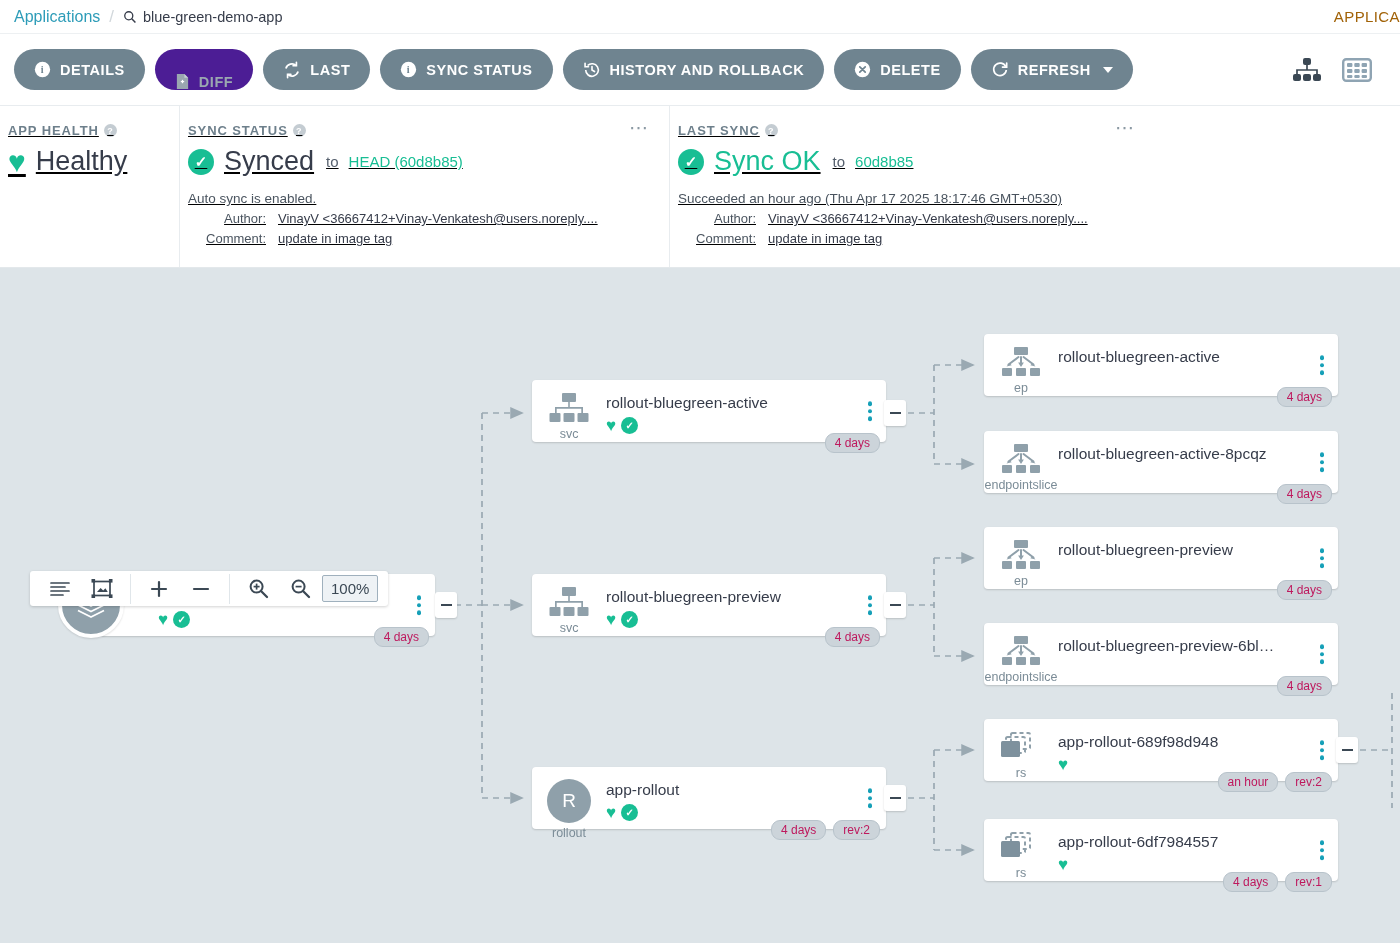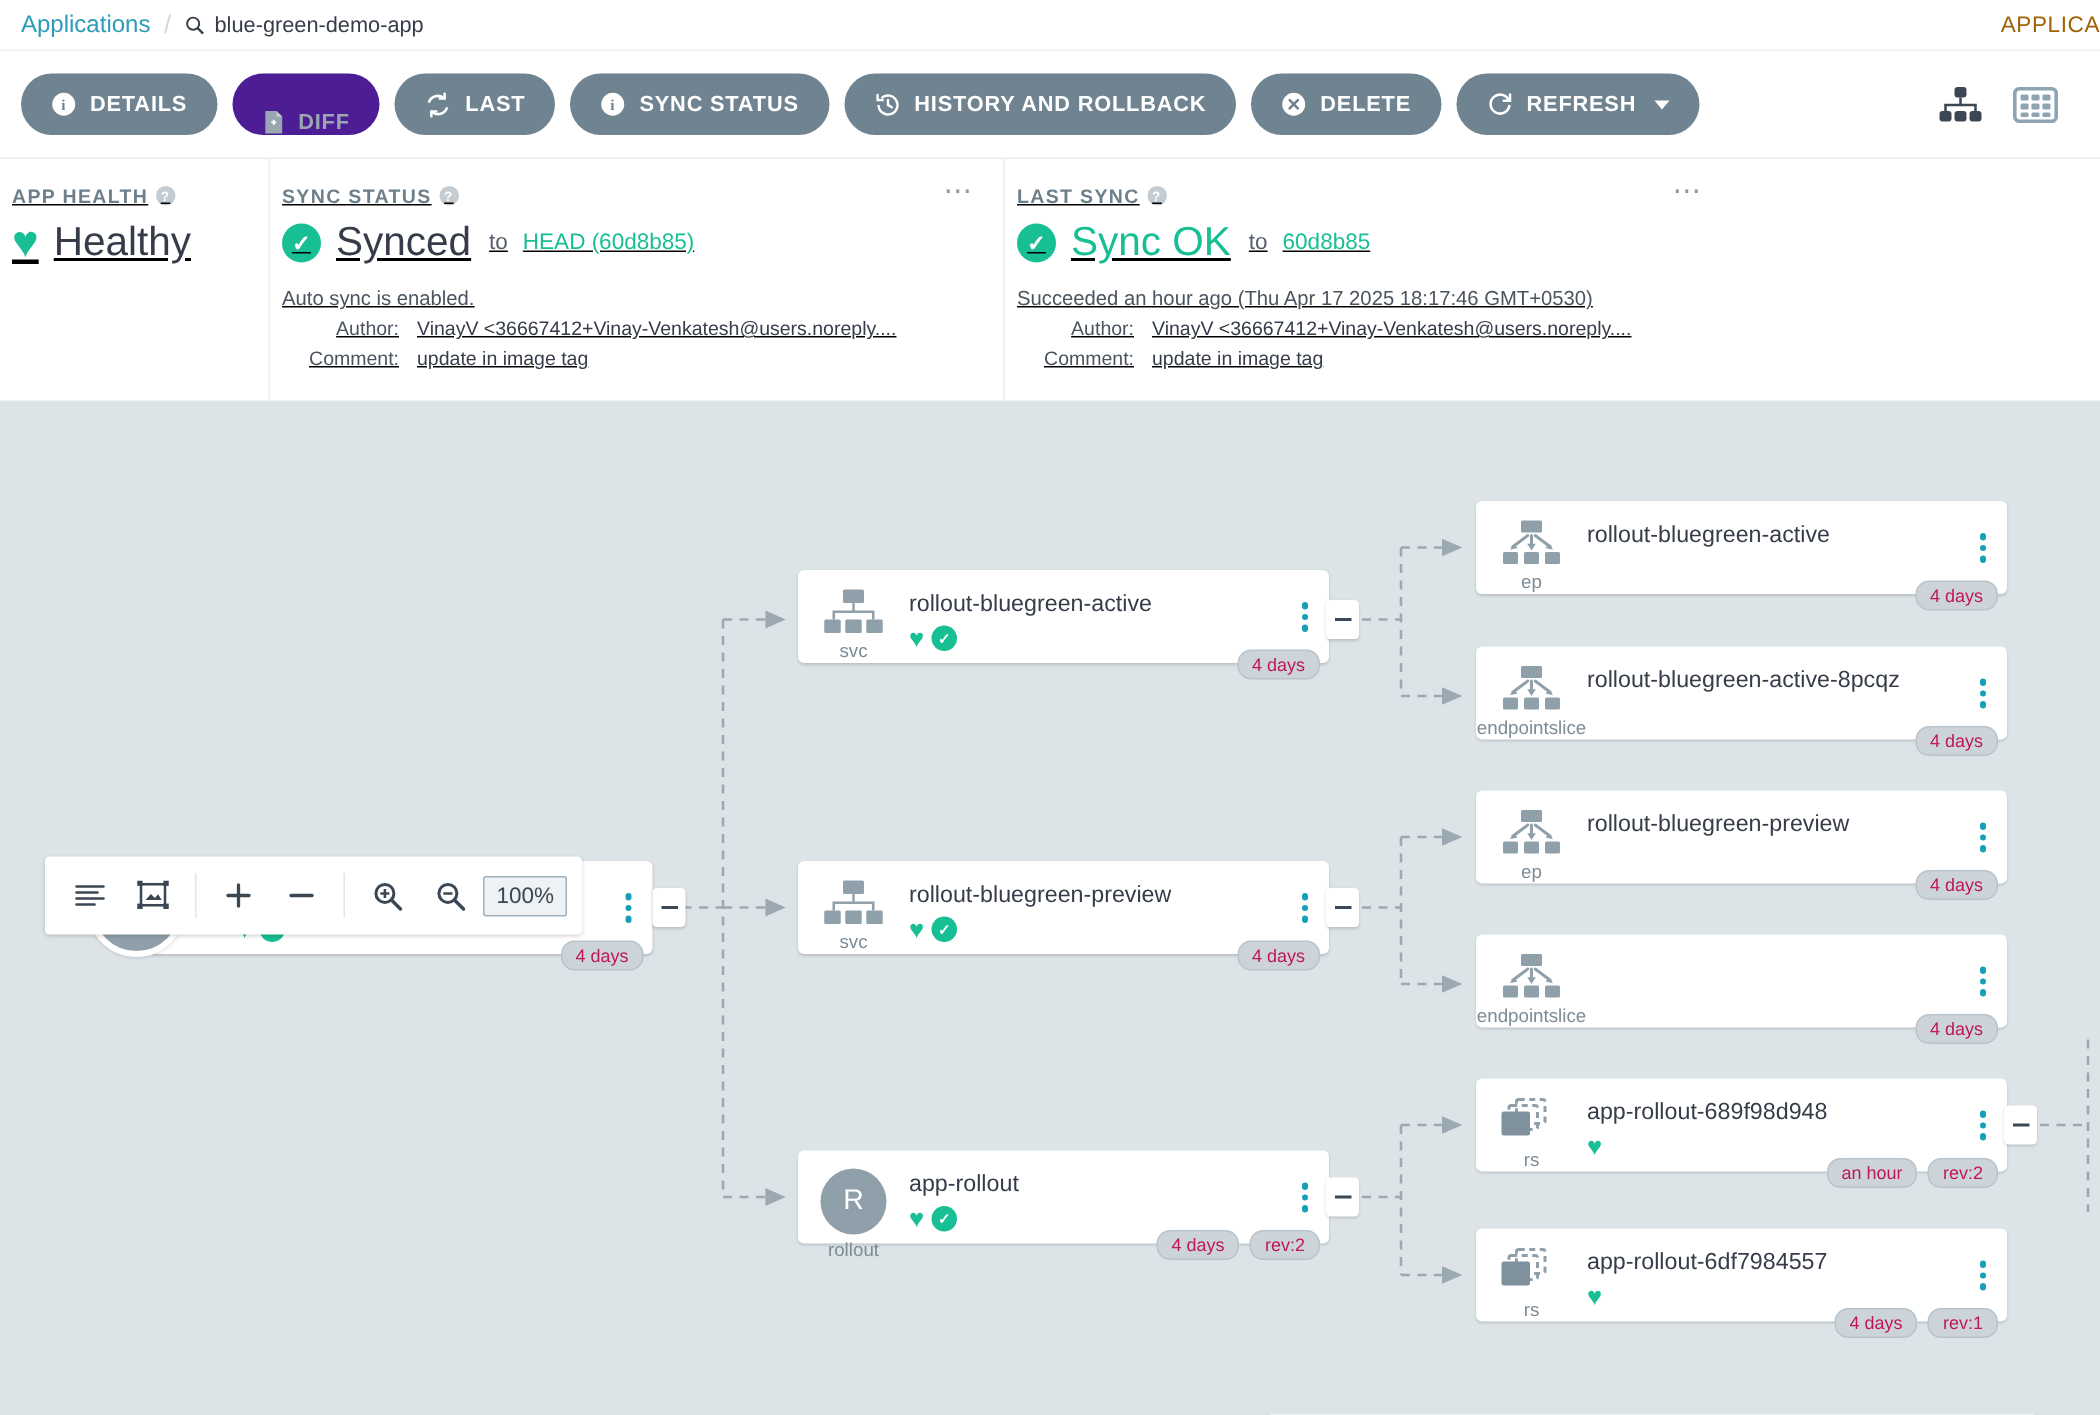"100%" .zoombar { height: 52px -> 35px }
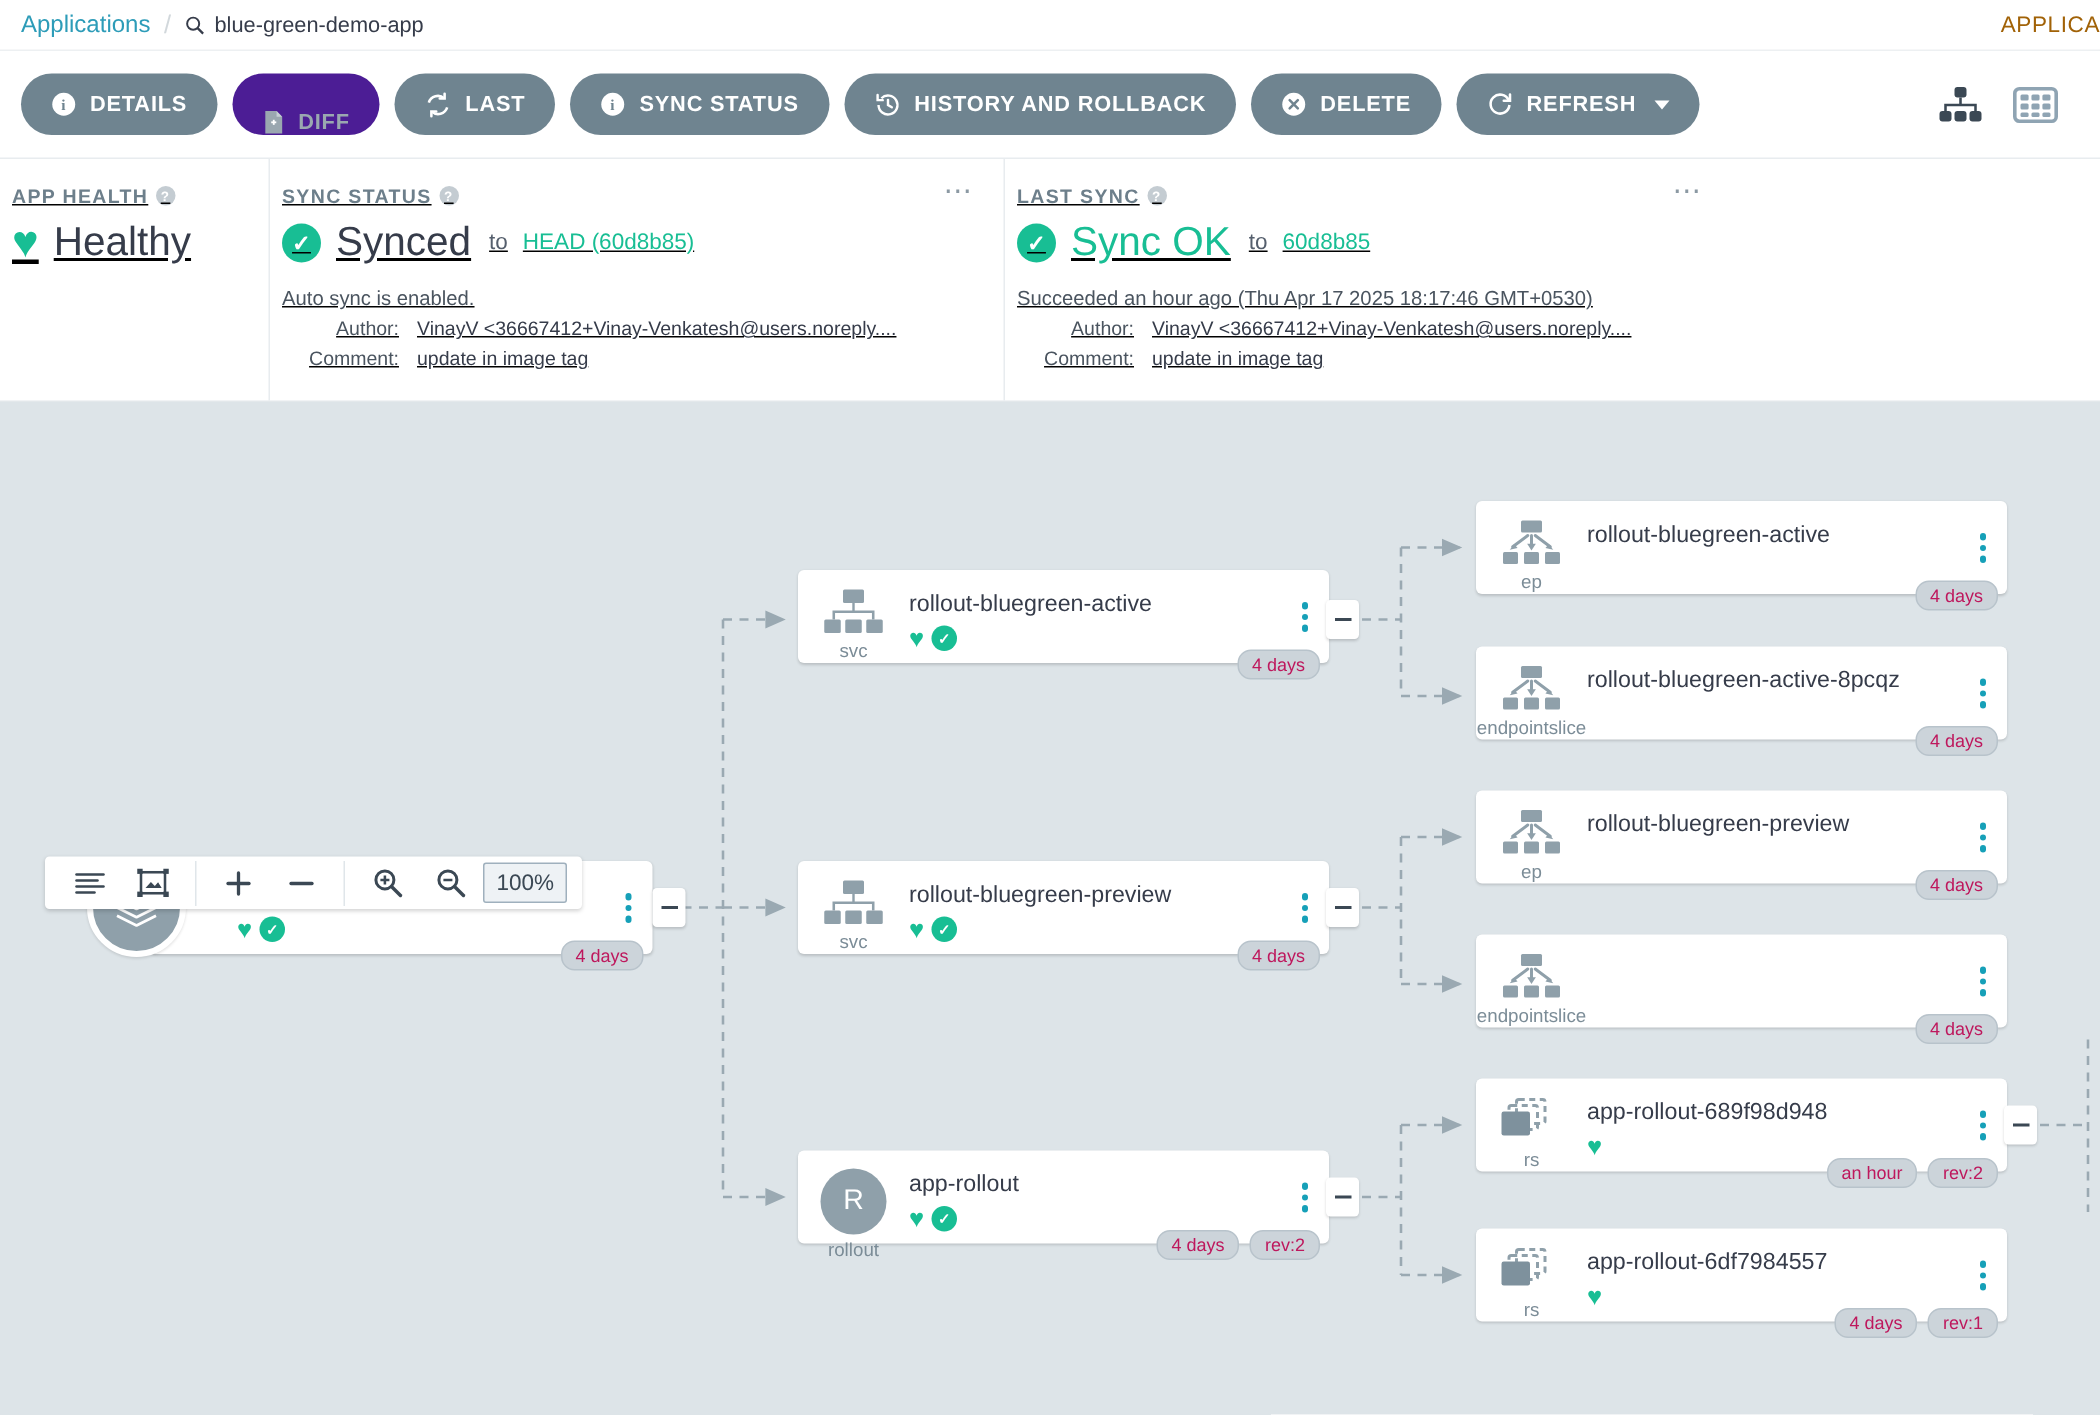"rollout-bluegreen-preview-6bl…" div.node-body { html: none -> <div> <div>rollout-bluegreen-preview-6bl…</div> </div> }
